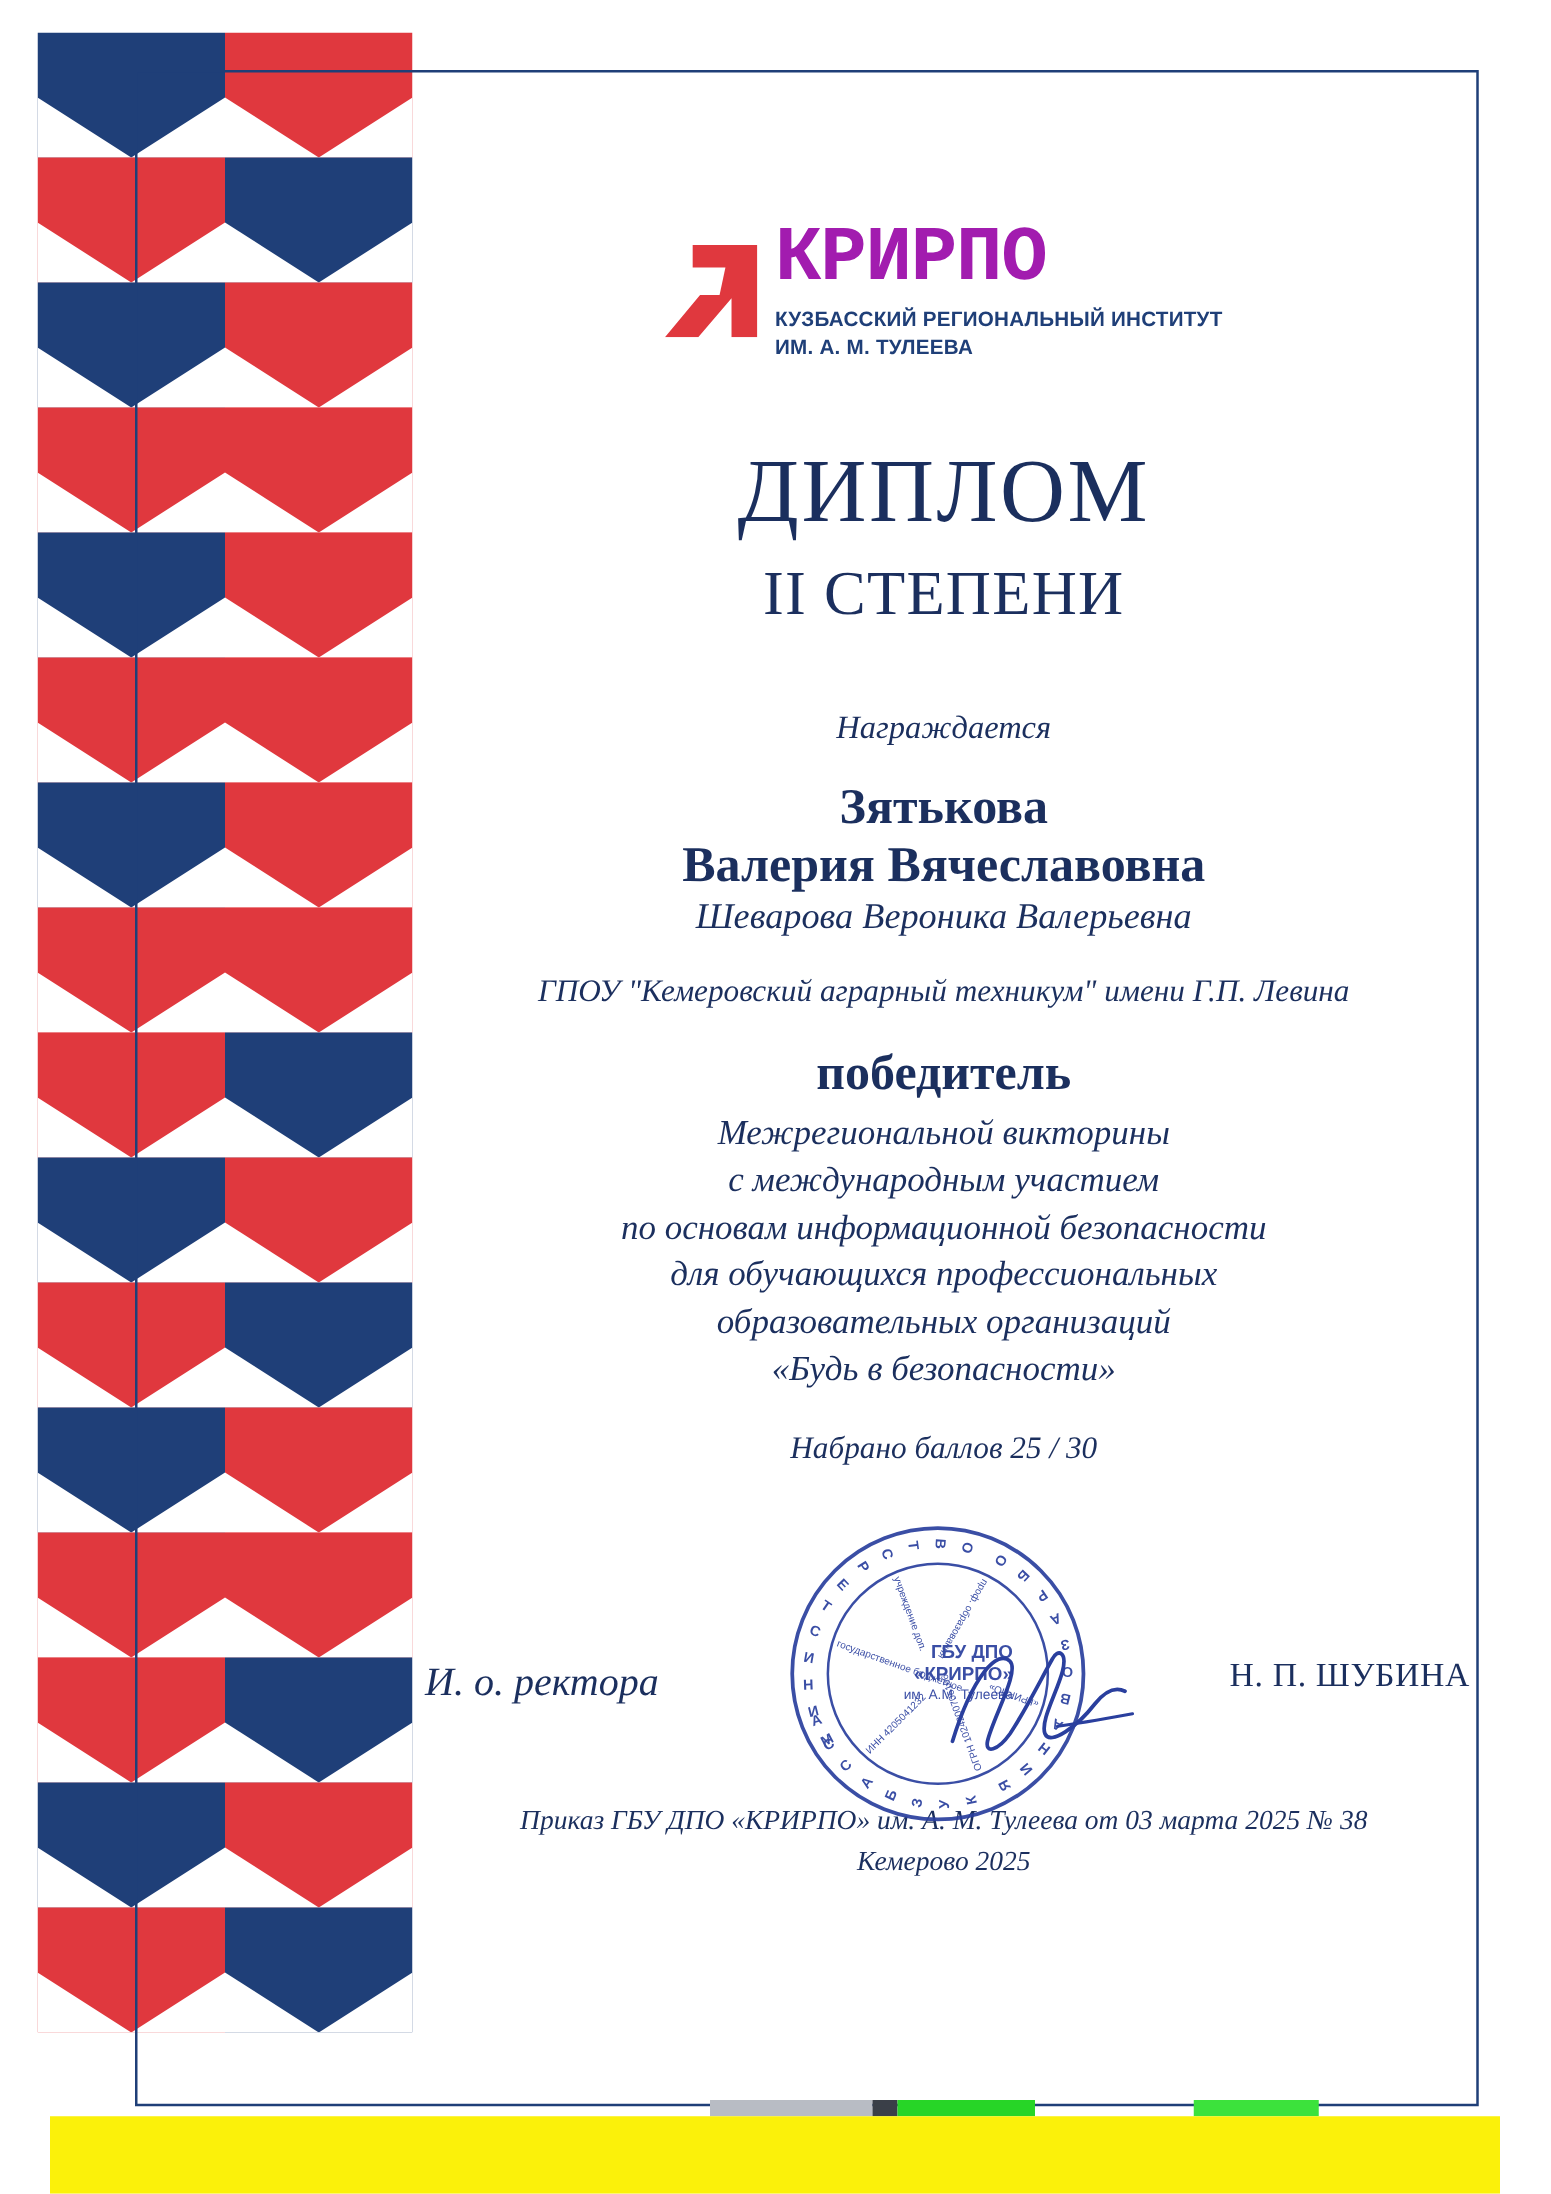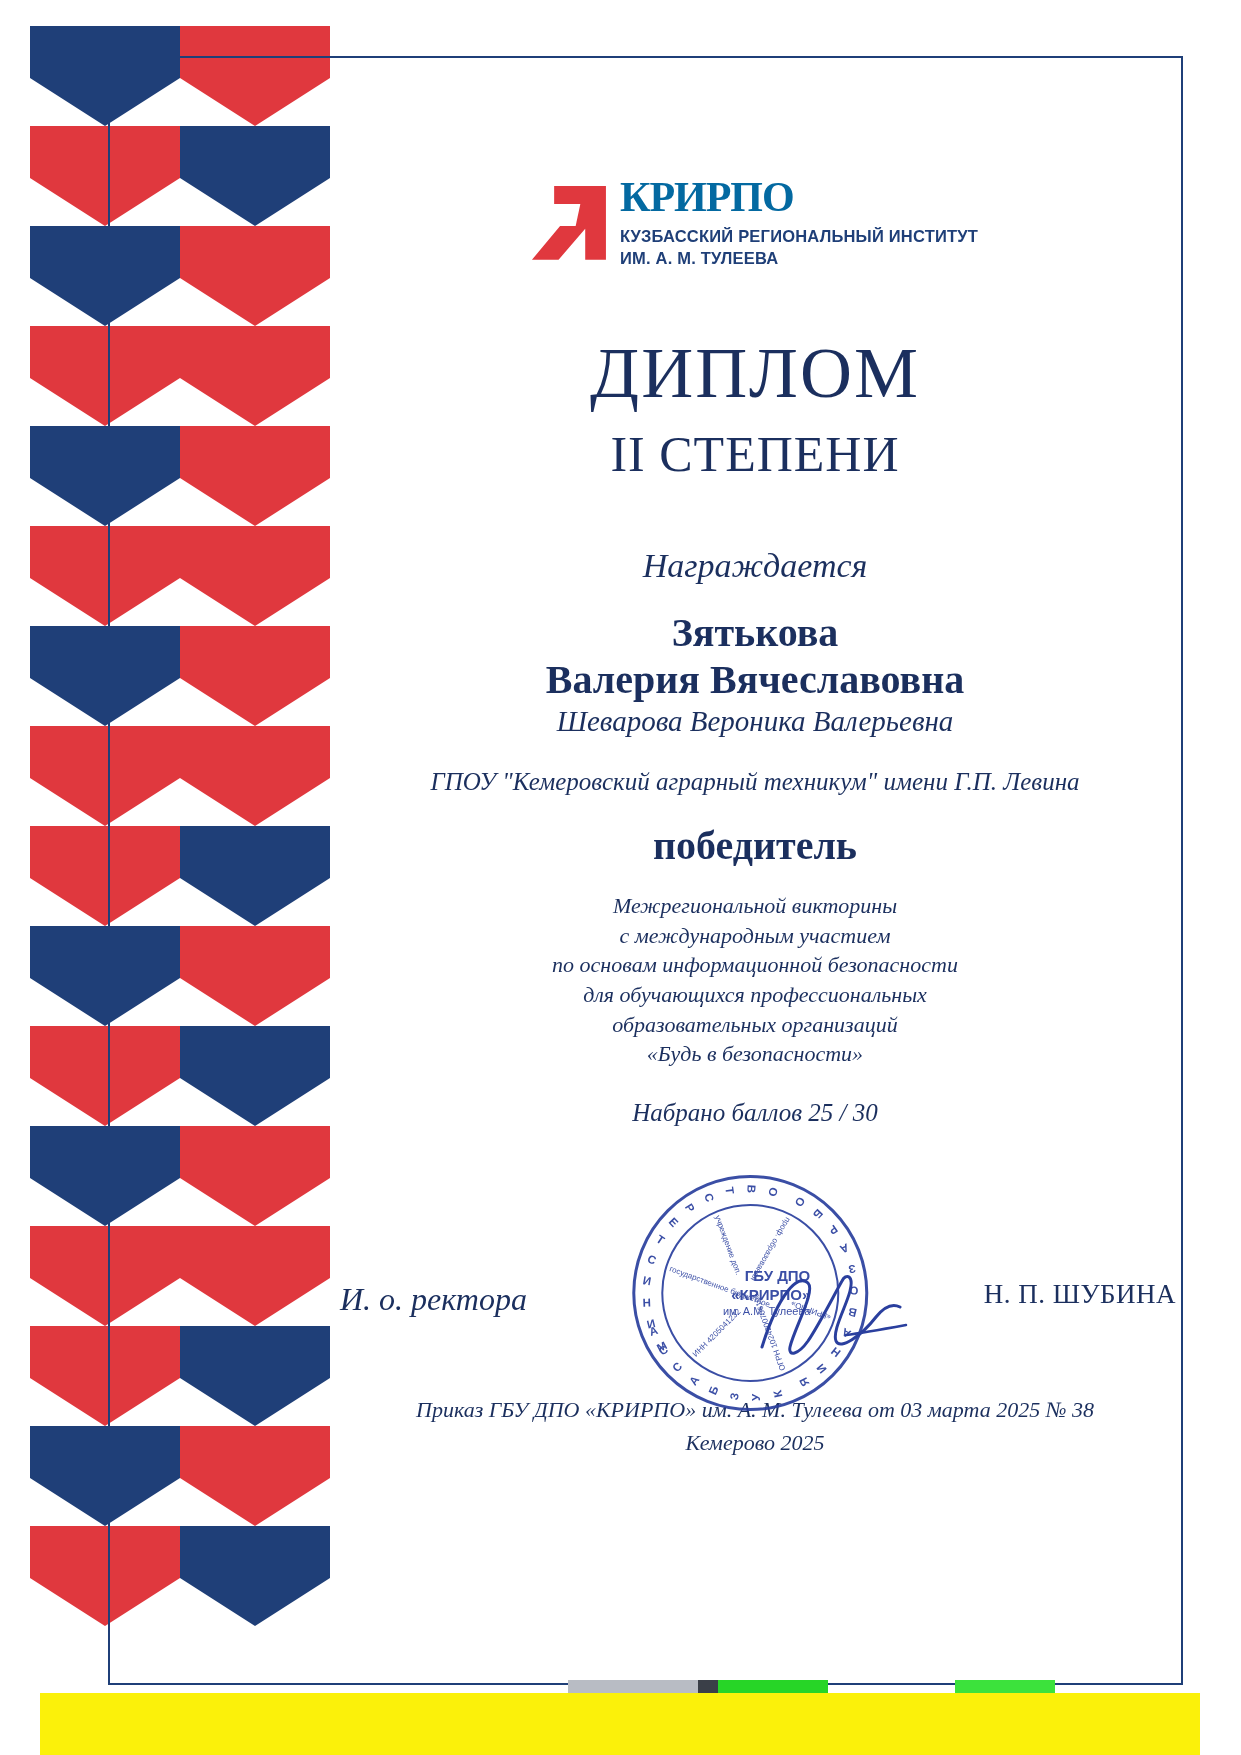"КРИРПО" .logo-title { color: #0369a1 -> #a21caf; font-family: Liberation Serif, serif -> Liberation Mono, monospace; font-size: 42px -> 62px }
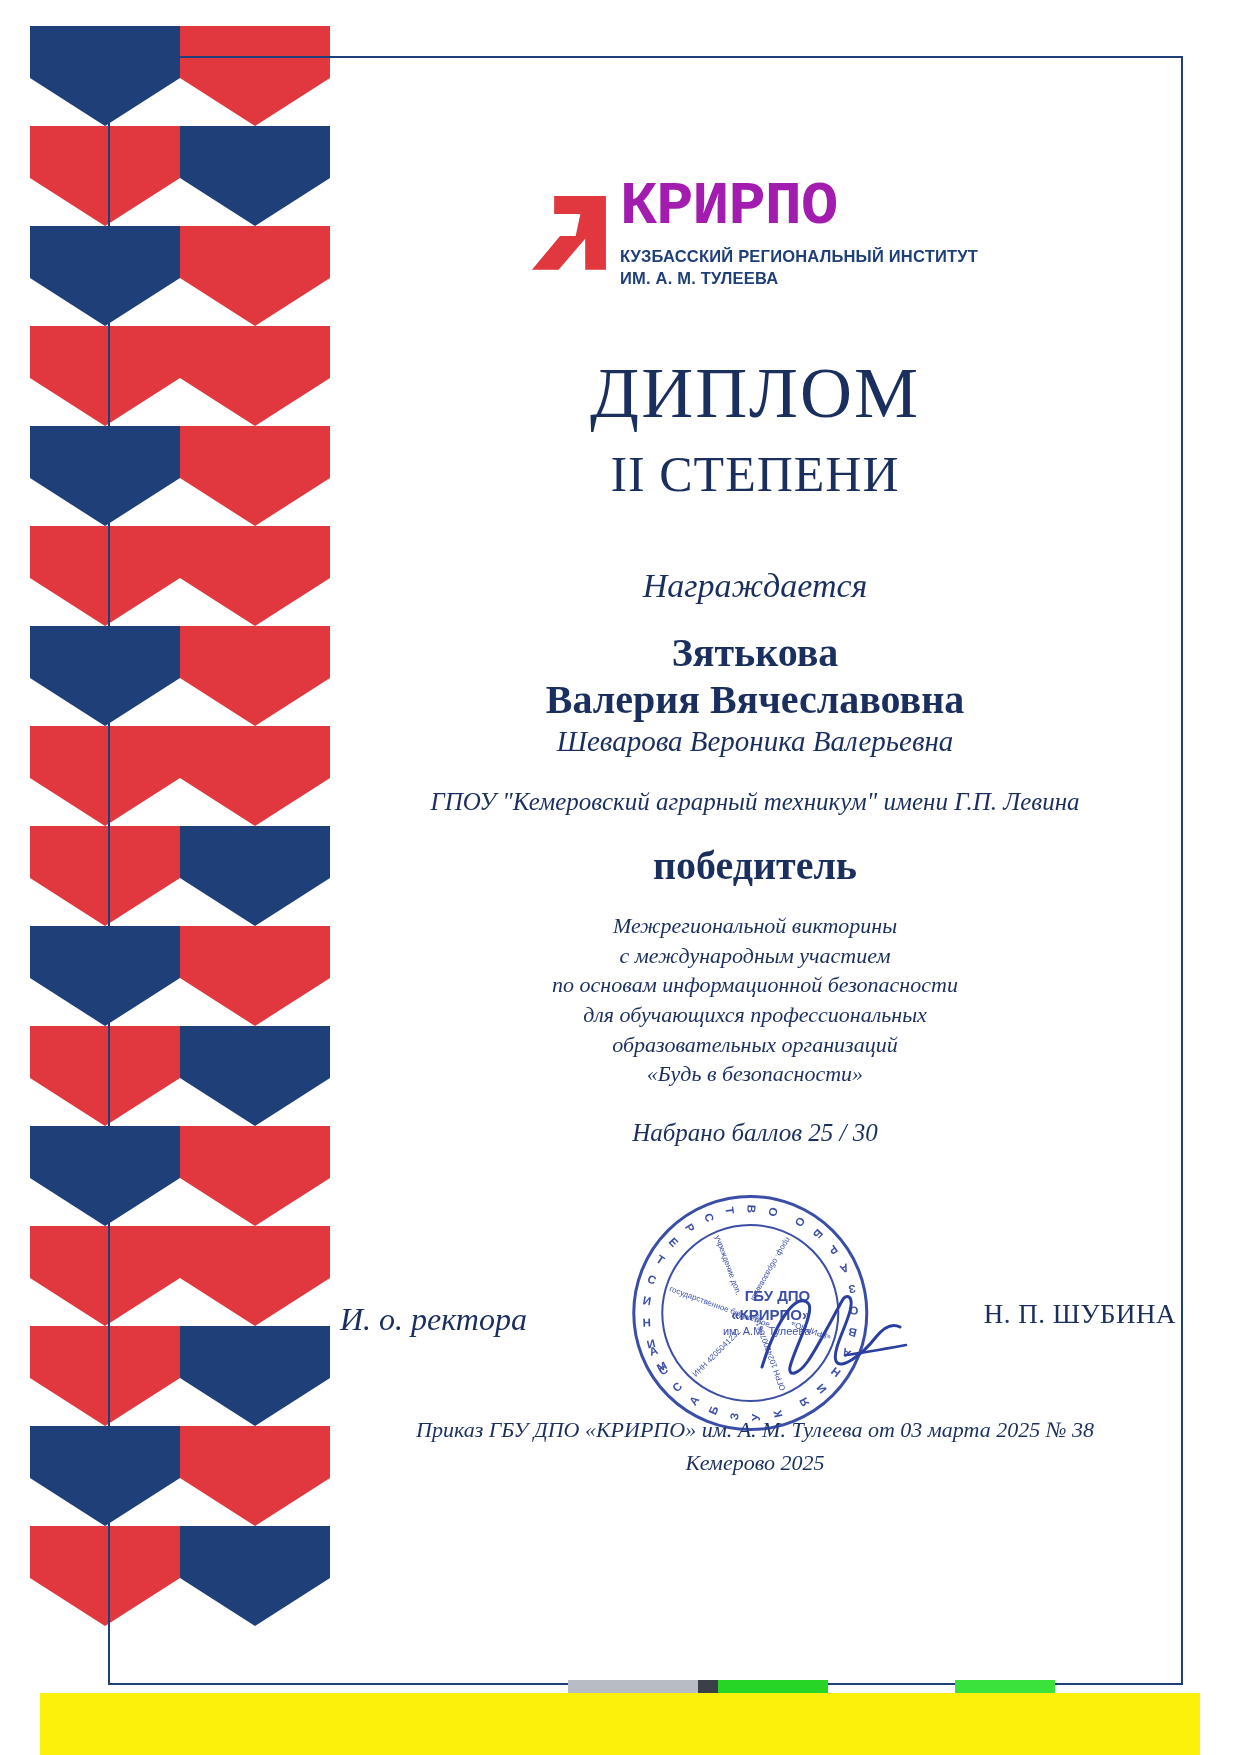"Награждается" .awarded-label { font-size: 34px -> 26px }
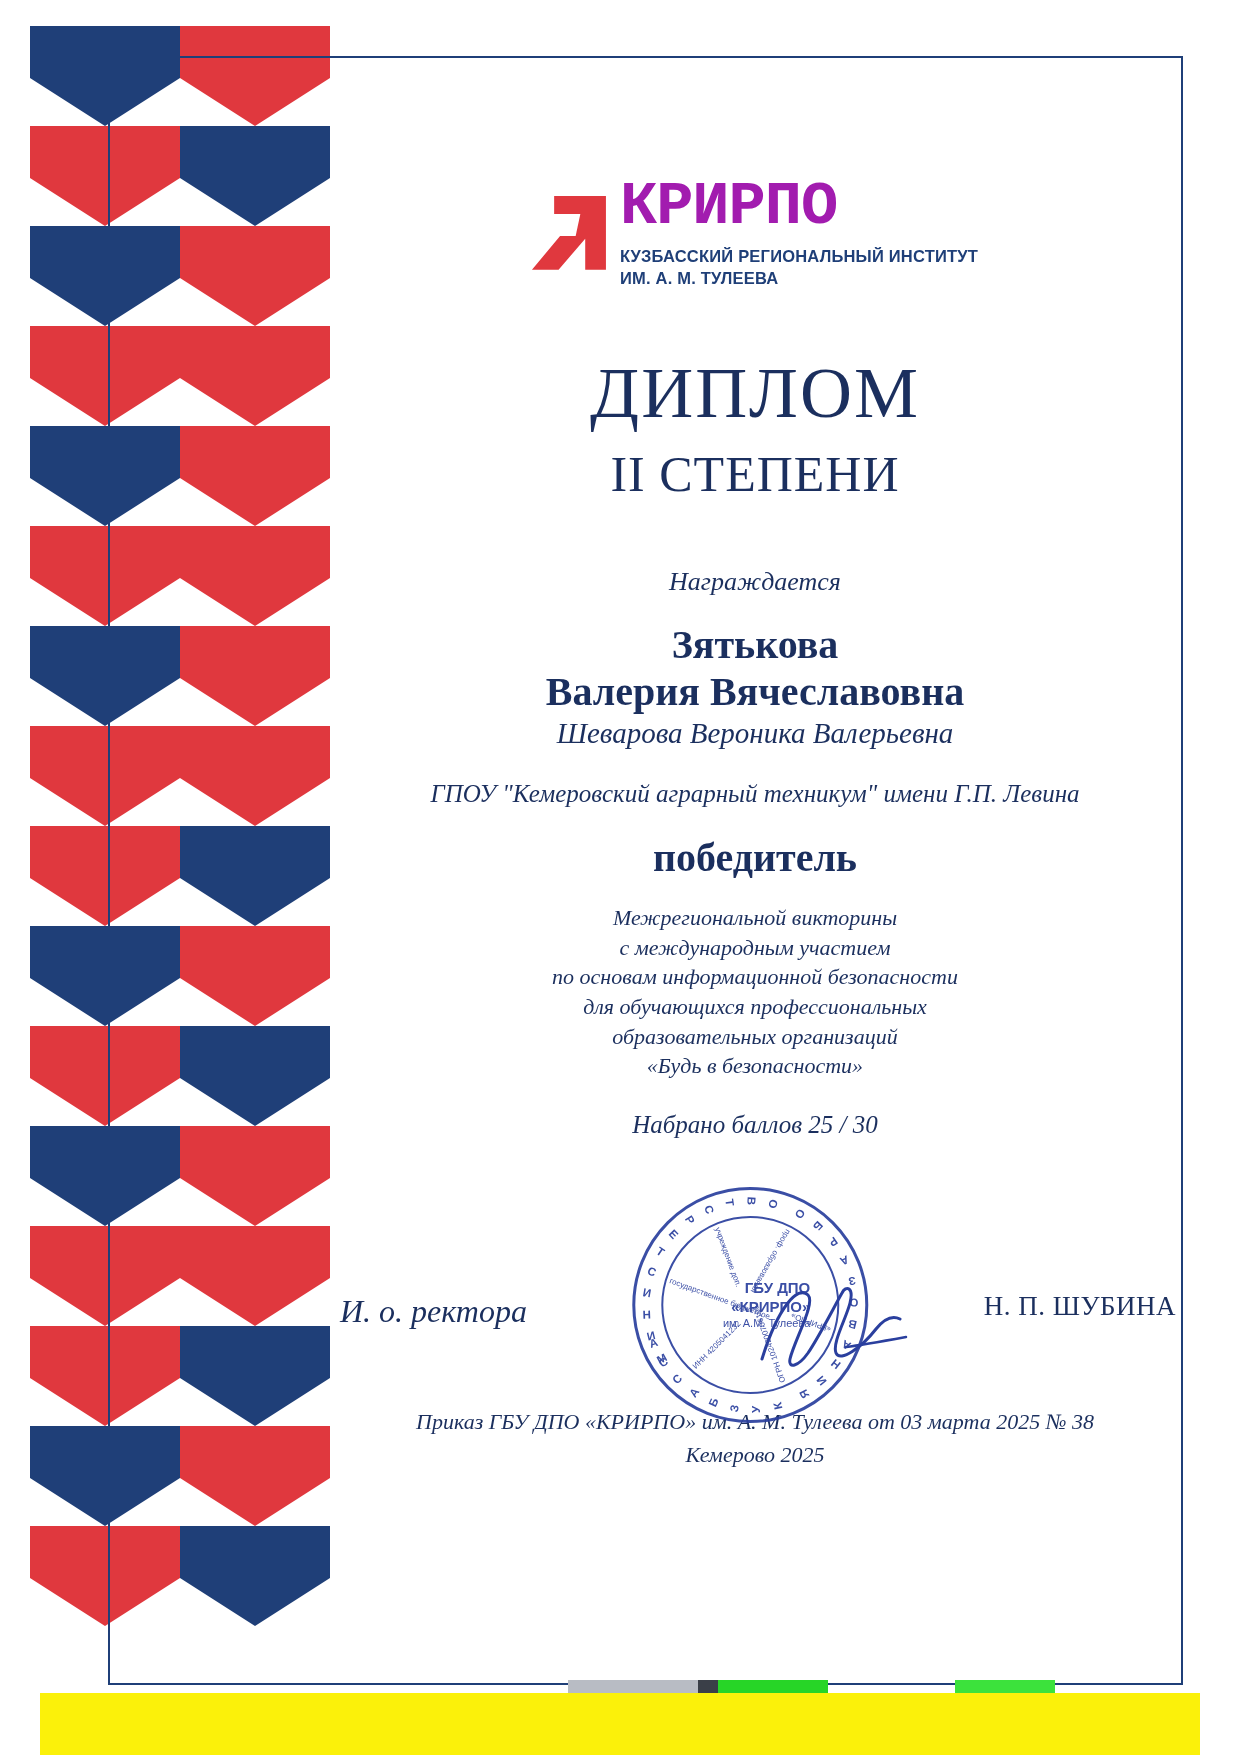"Межрегиональной викторины" .event { font-size: 22px -> 28px; margin-top: 22px -> 7px }
